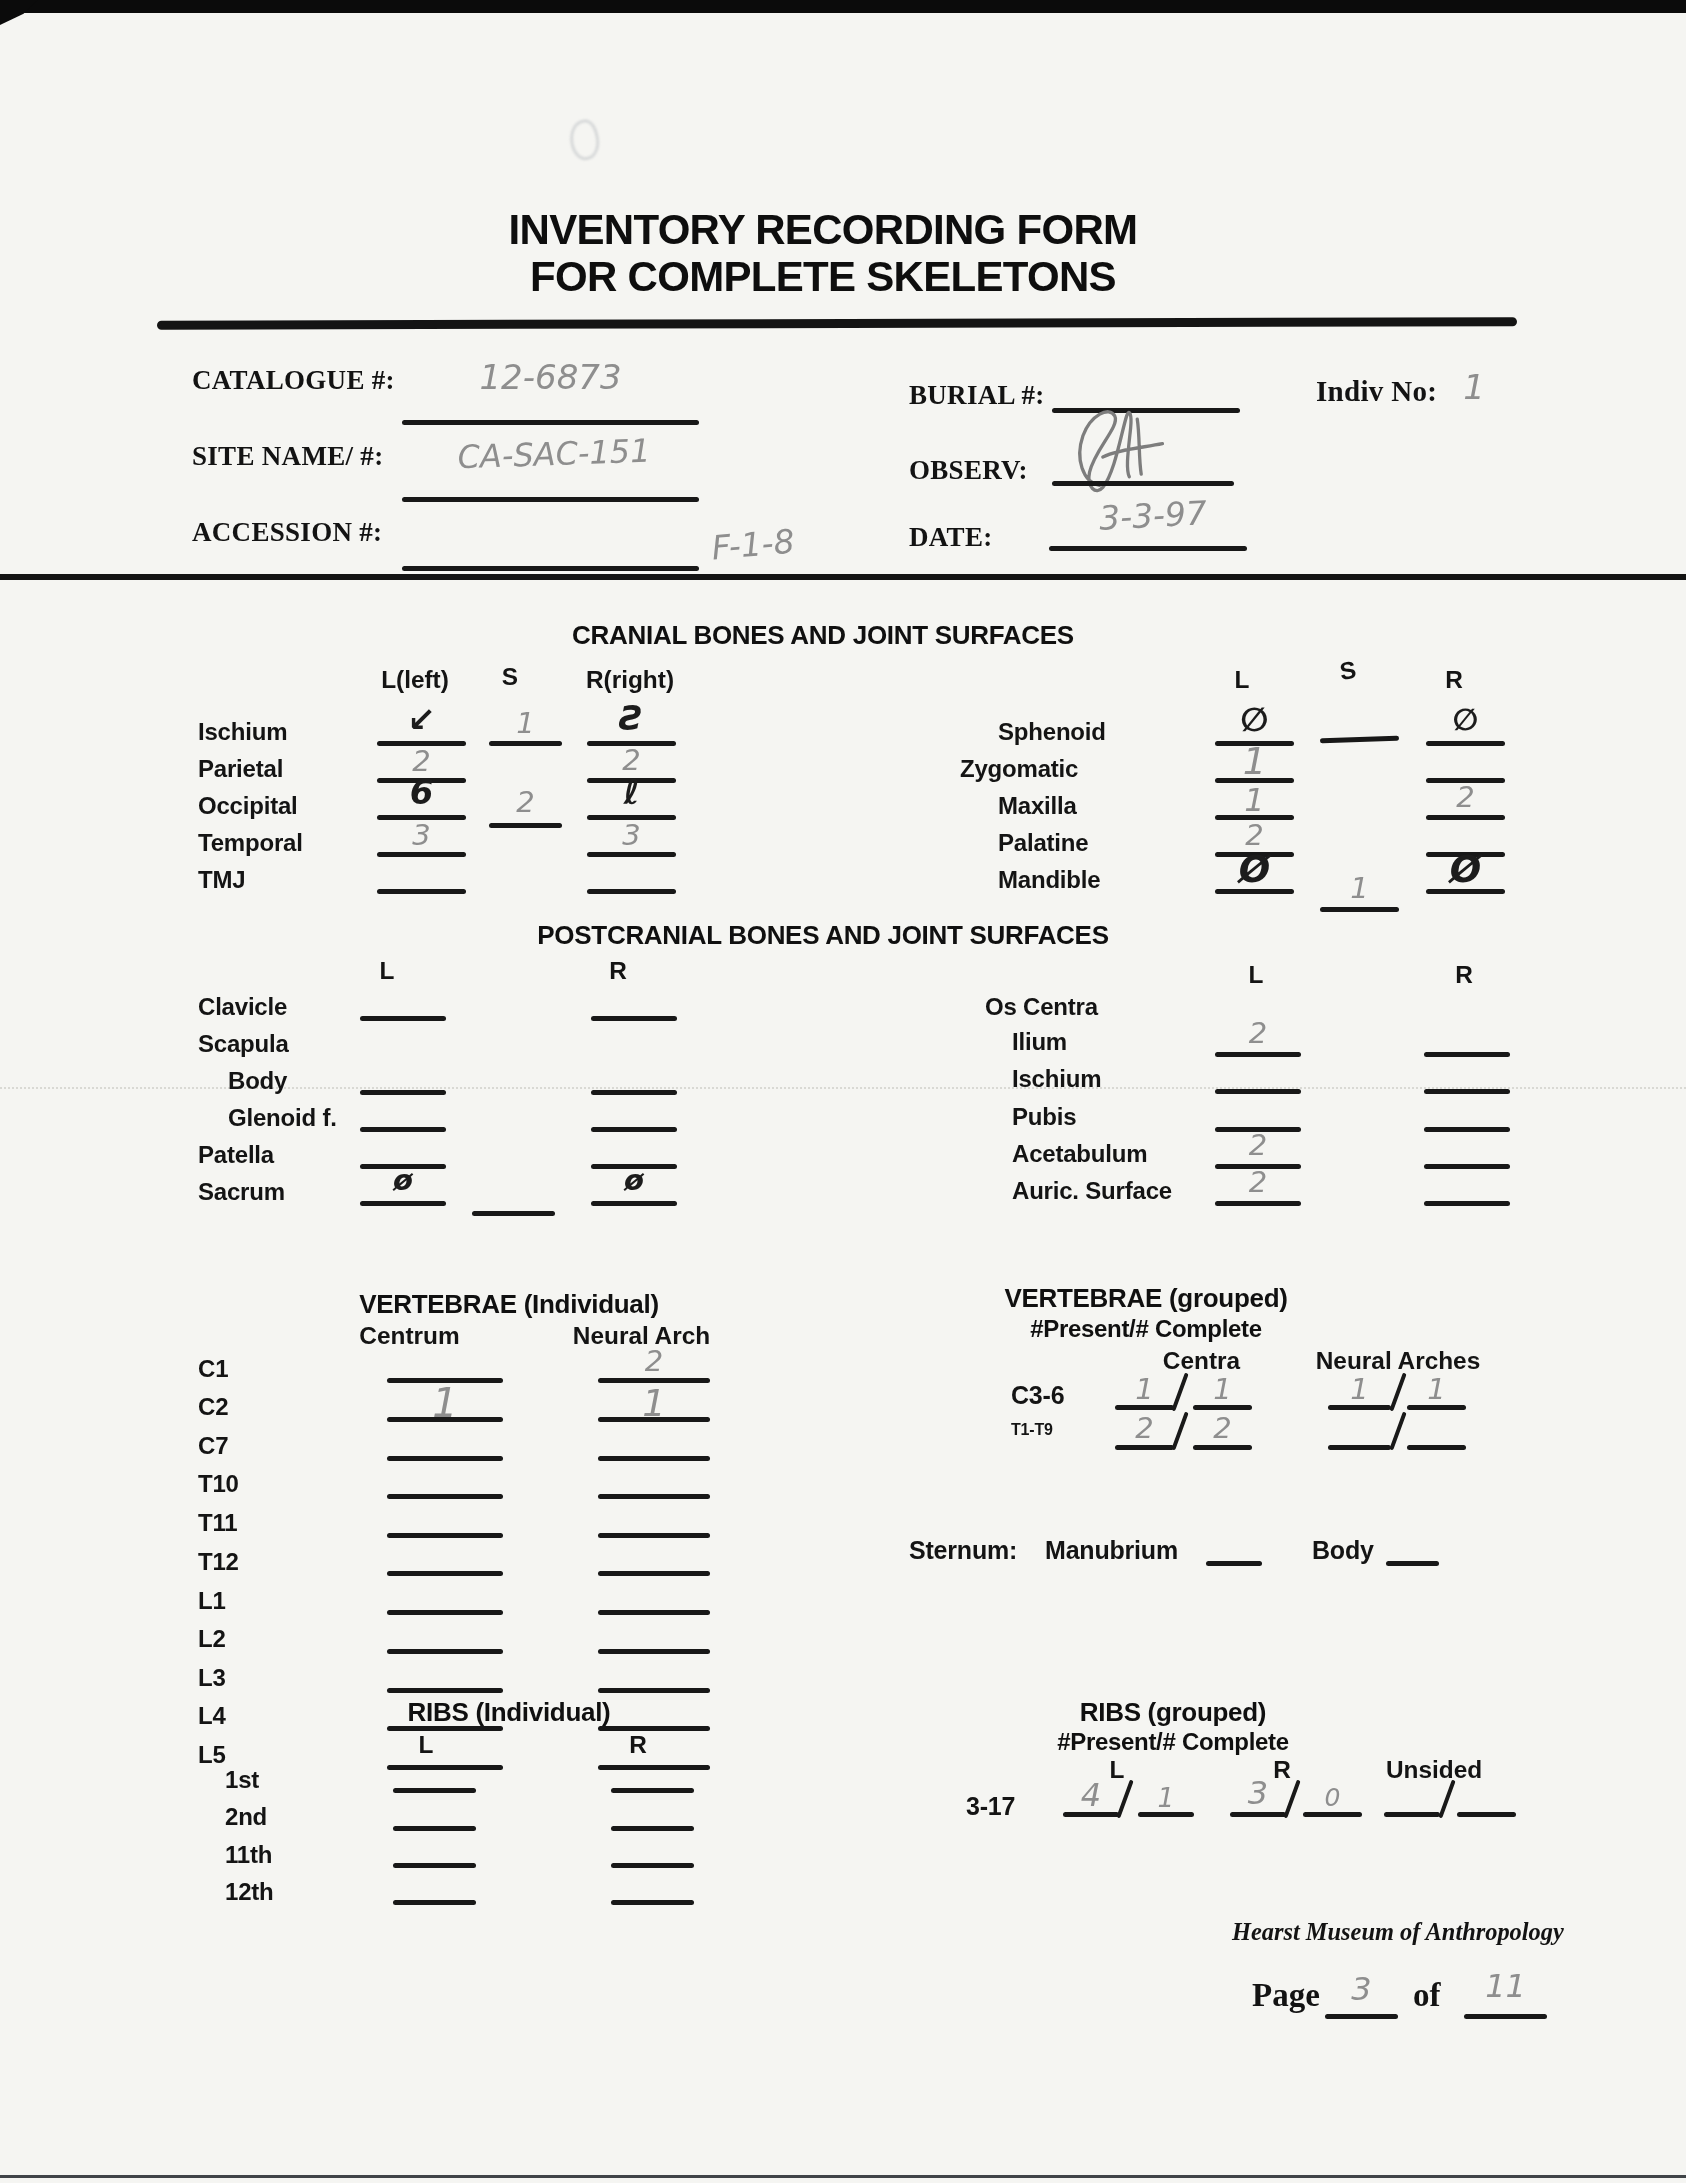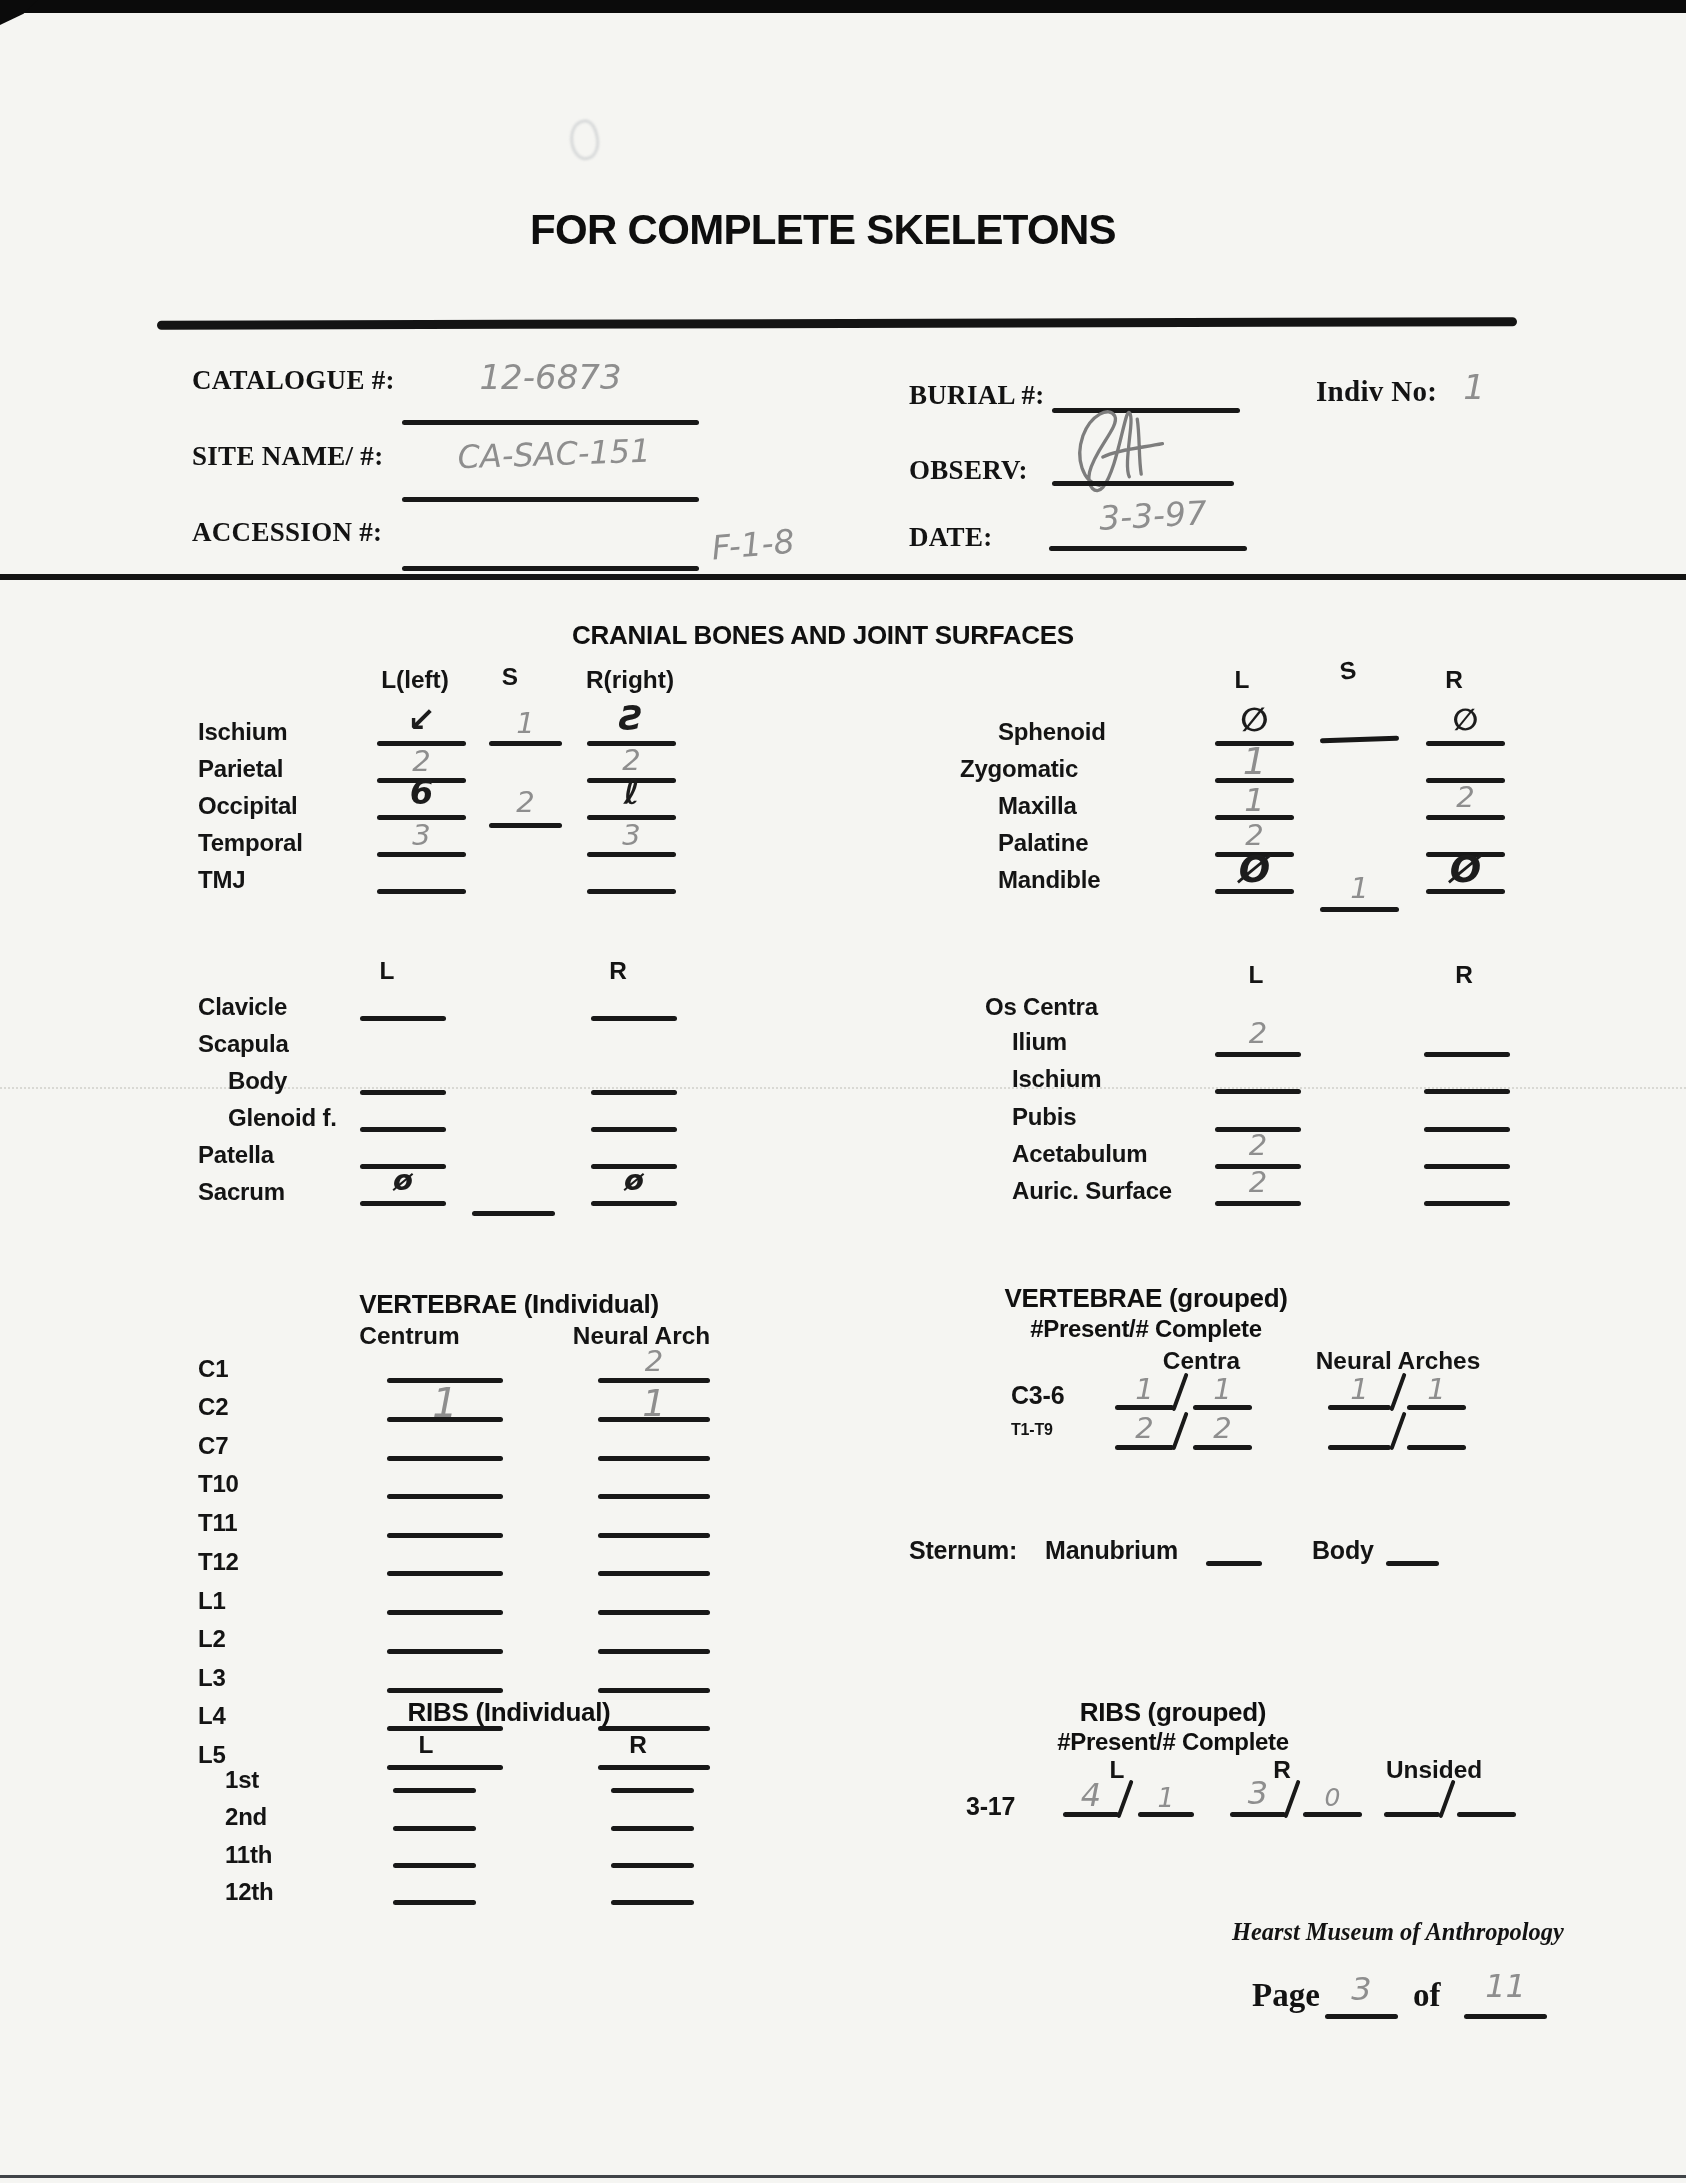"INVENTORY RECORDING FORM" div { html: none -> <div>INVENTORY RECORDING FORM</div> }
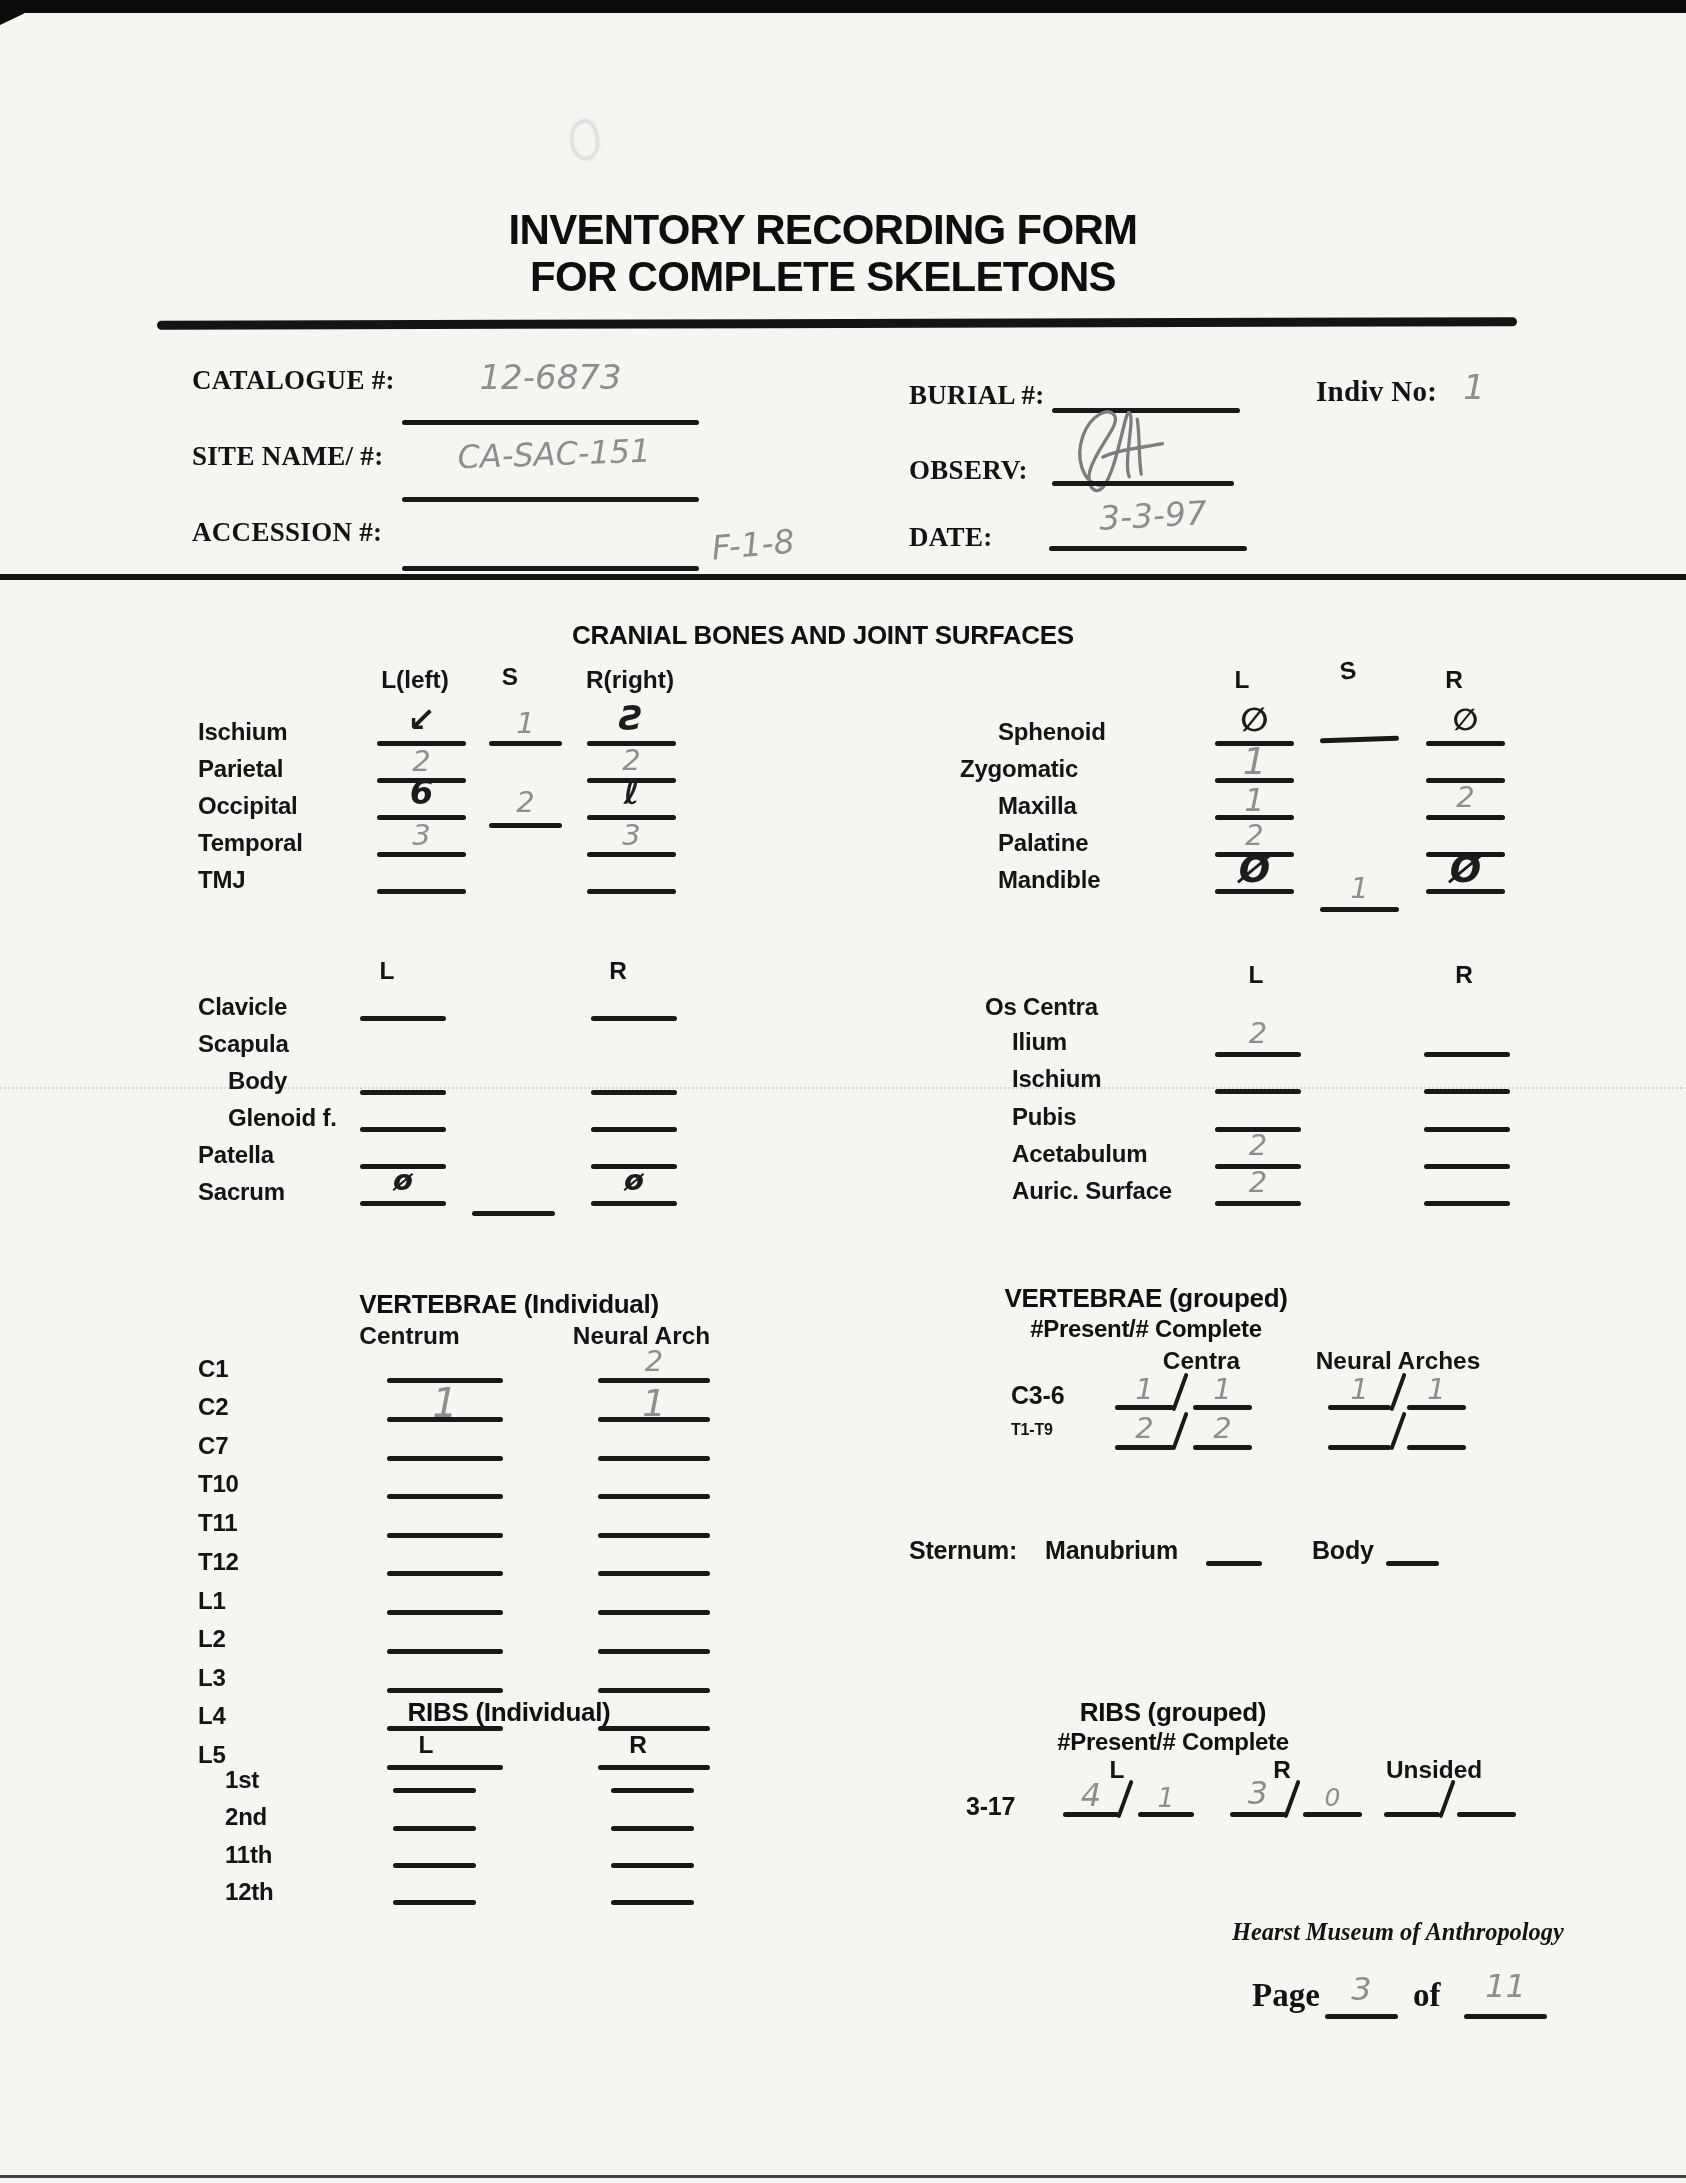"POSTCRANIAL BONES AND JOINT SURFACES" div.sect { html: none -> <div>POSTCRANIAL BONES AND JOINT SURFACES</div> }
